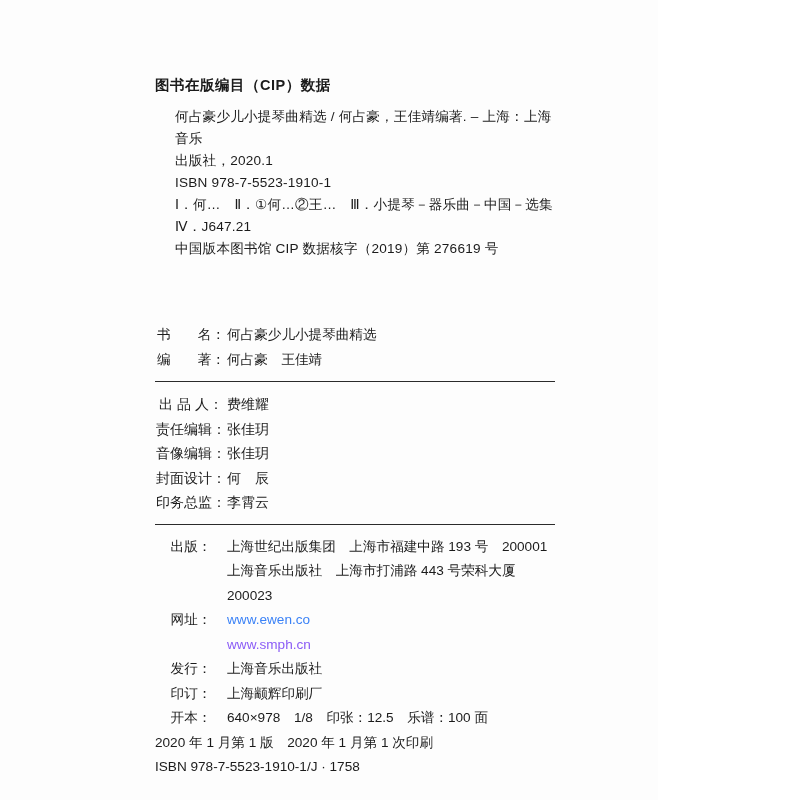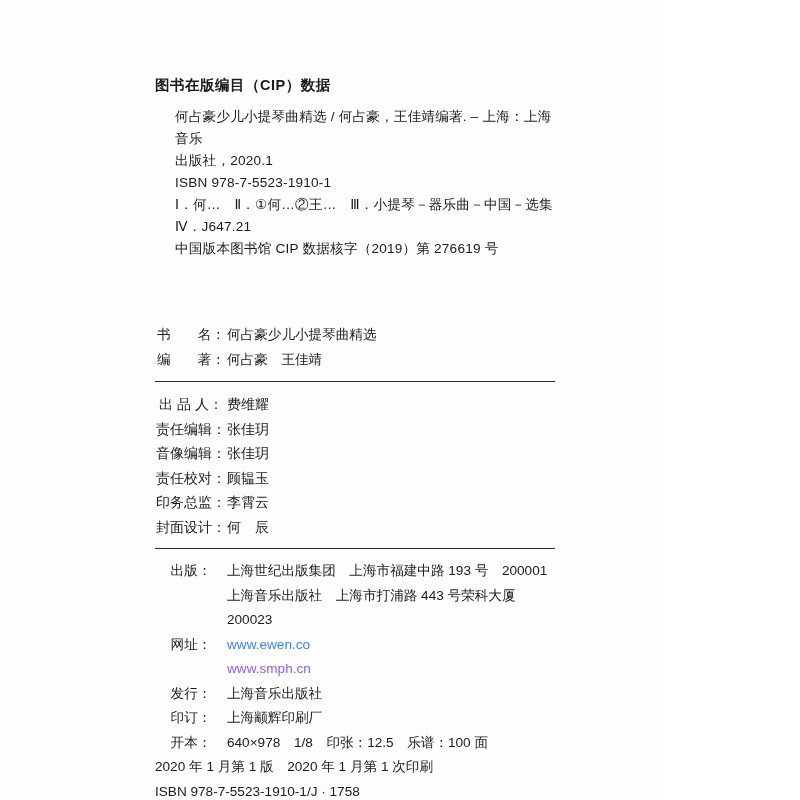"责任校对：" div.row { html: <div> <span>责任校对：</span> <span>顾韫玉</span> </div> -> none }
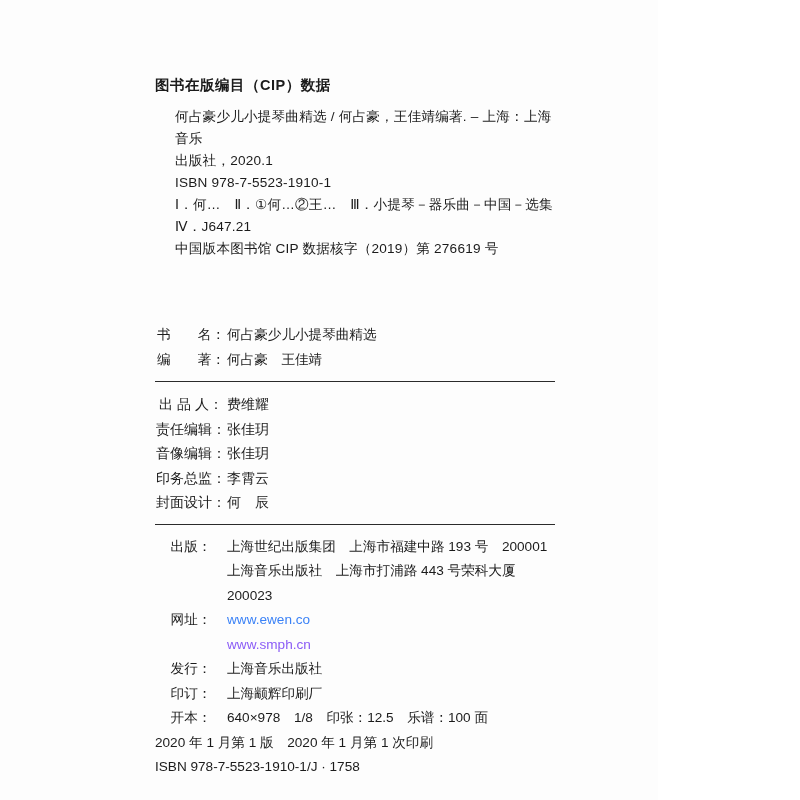"印务总监：" div.row { order: before "封面设计：" -> after "封面设计：" }
